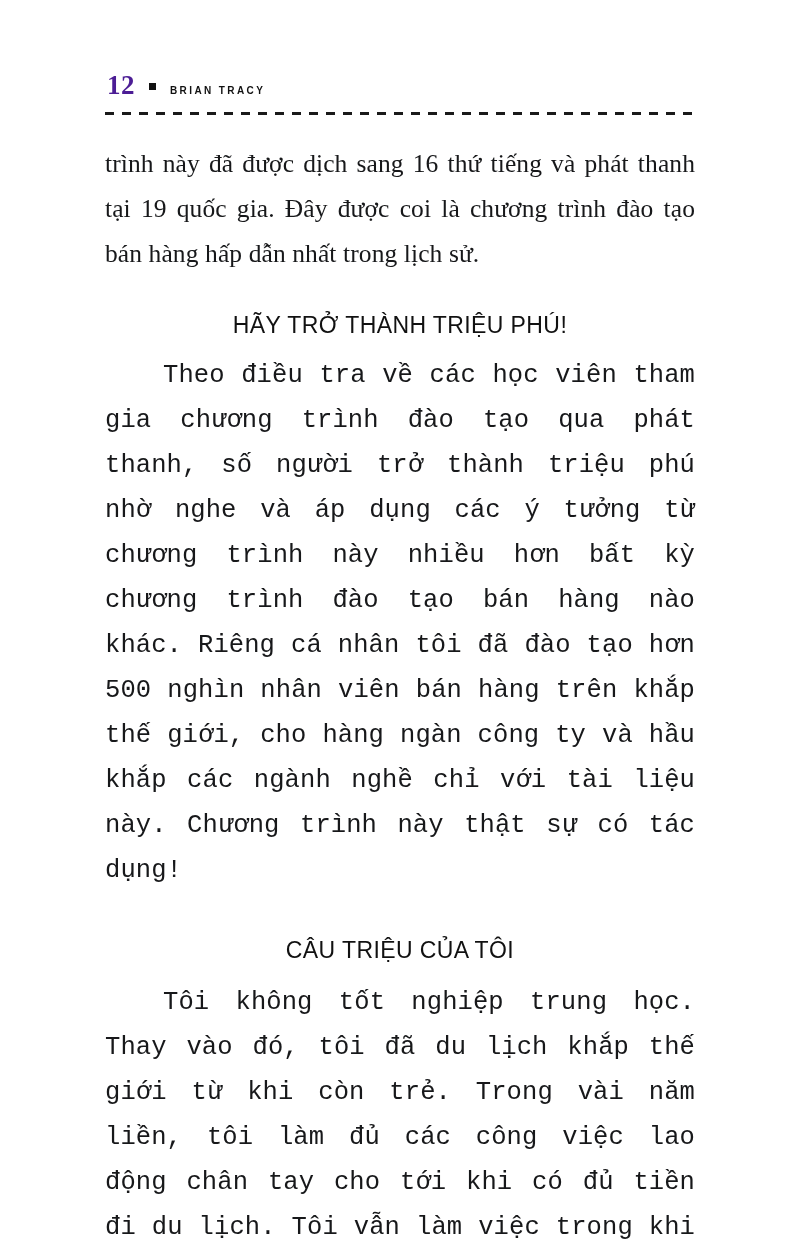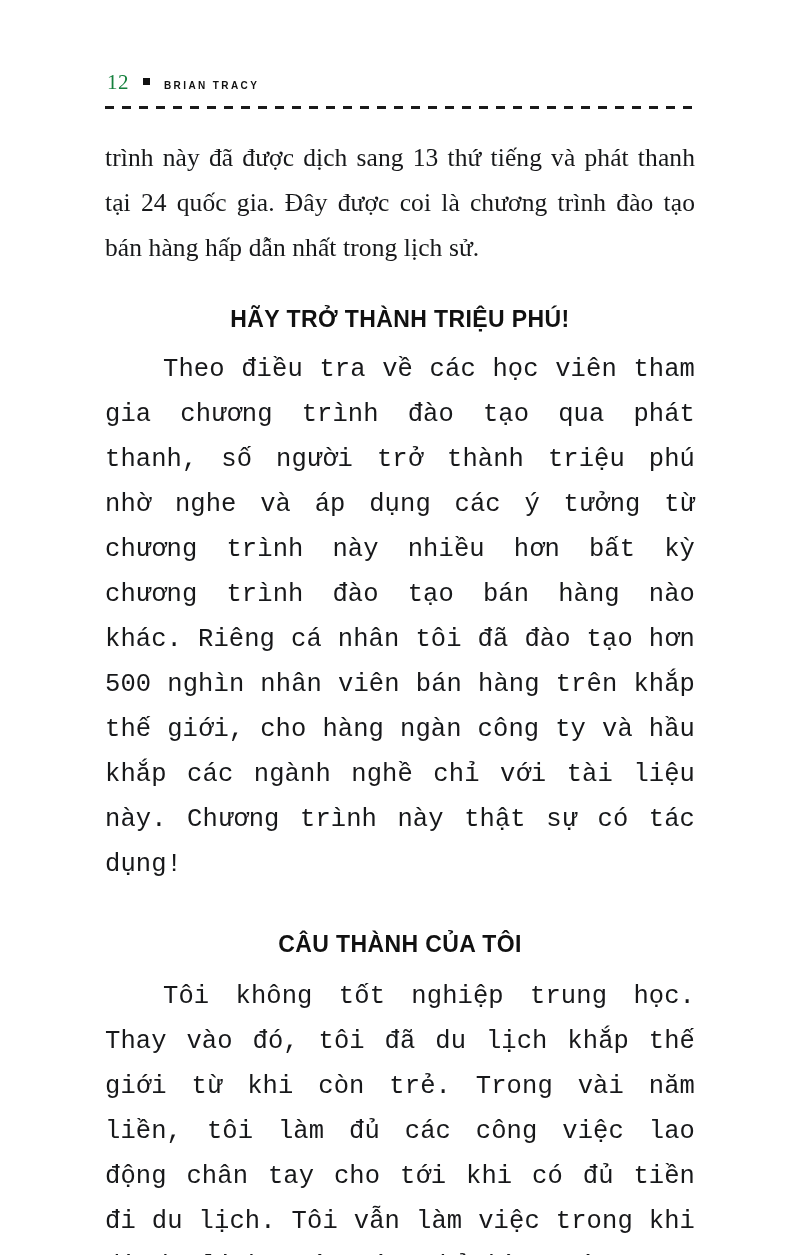"12" .folio { color: #15803d -> #4c1d95; font-size: 21px -> 27px; font-weight: 400 -> 700 }
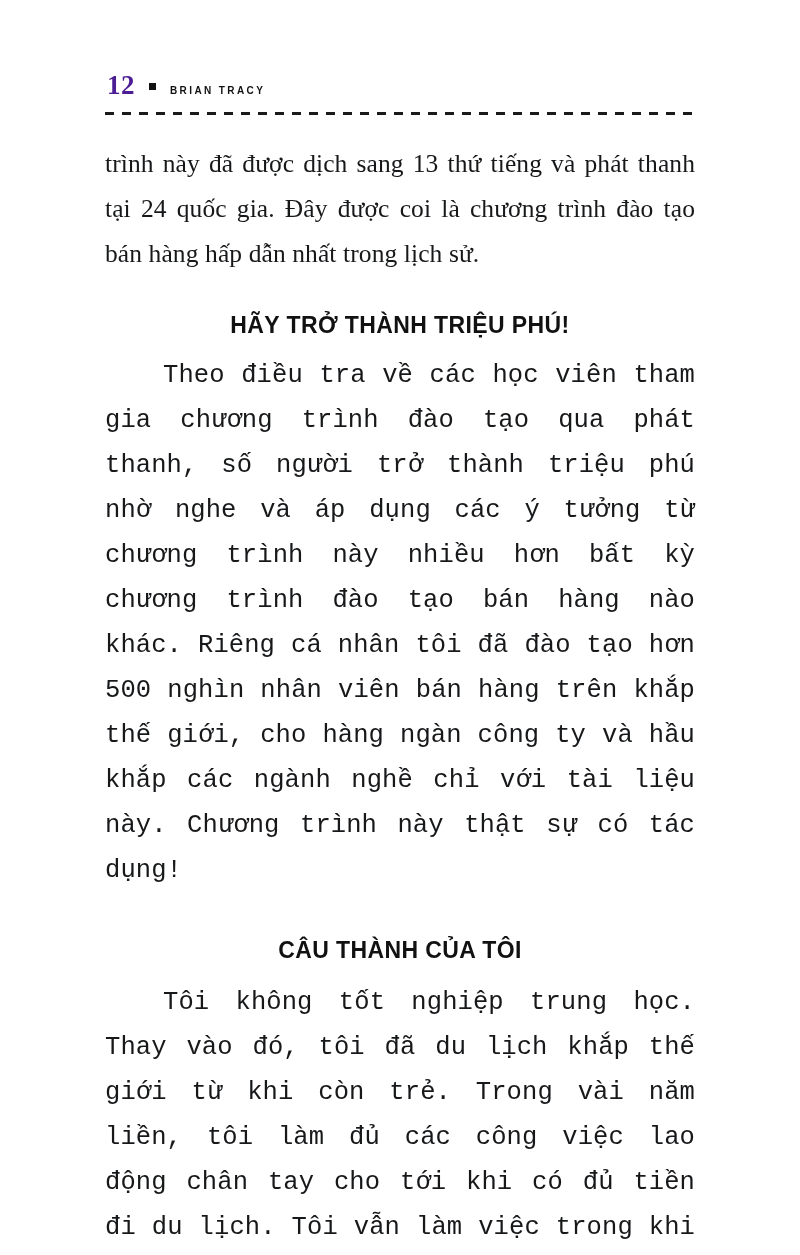"trình này đã được dịch" p.para { text: 13 thứ tiếng và phát thanh tại 24 -> 16 thứ tiếng và phát thanh tại 19 }
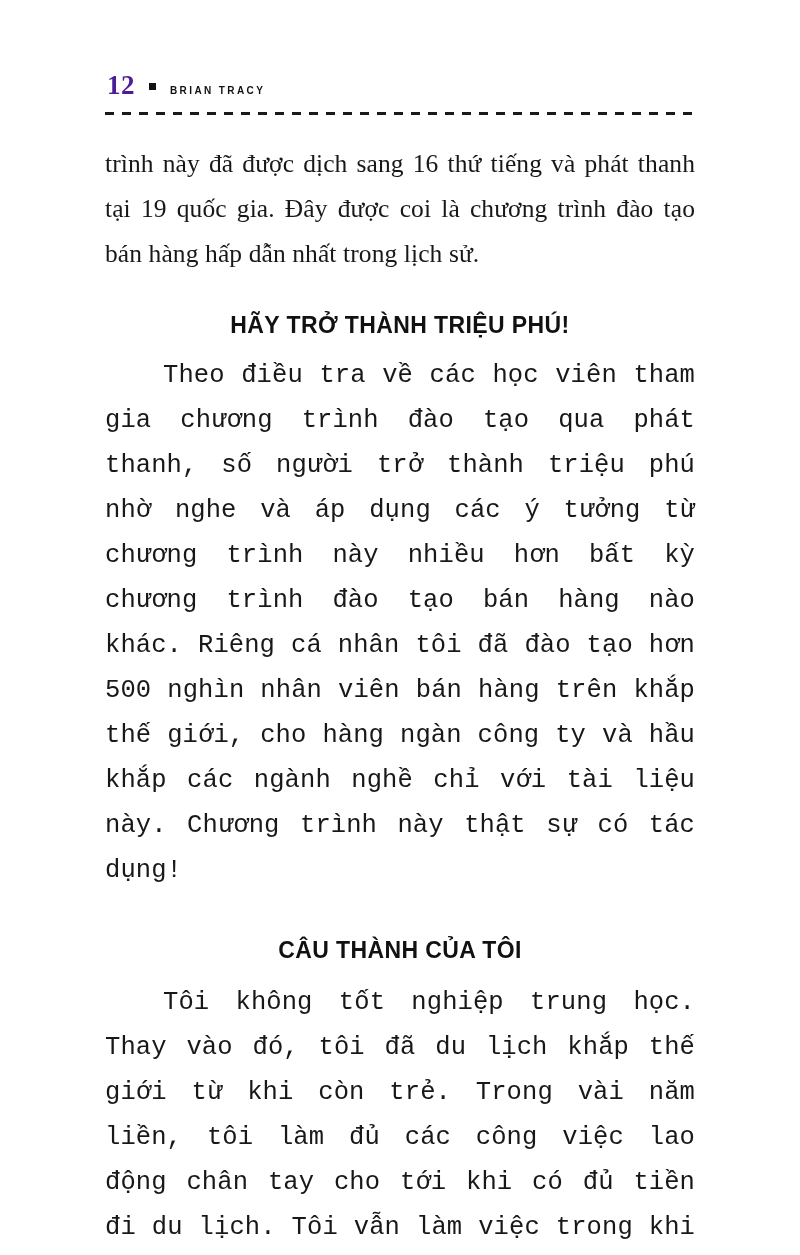"HÃY TRỞ THÀNH TRIỆU PHÚ!" h2.section-head { font-weight: 700 -> 400 }
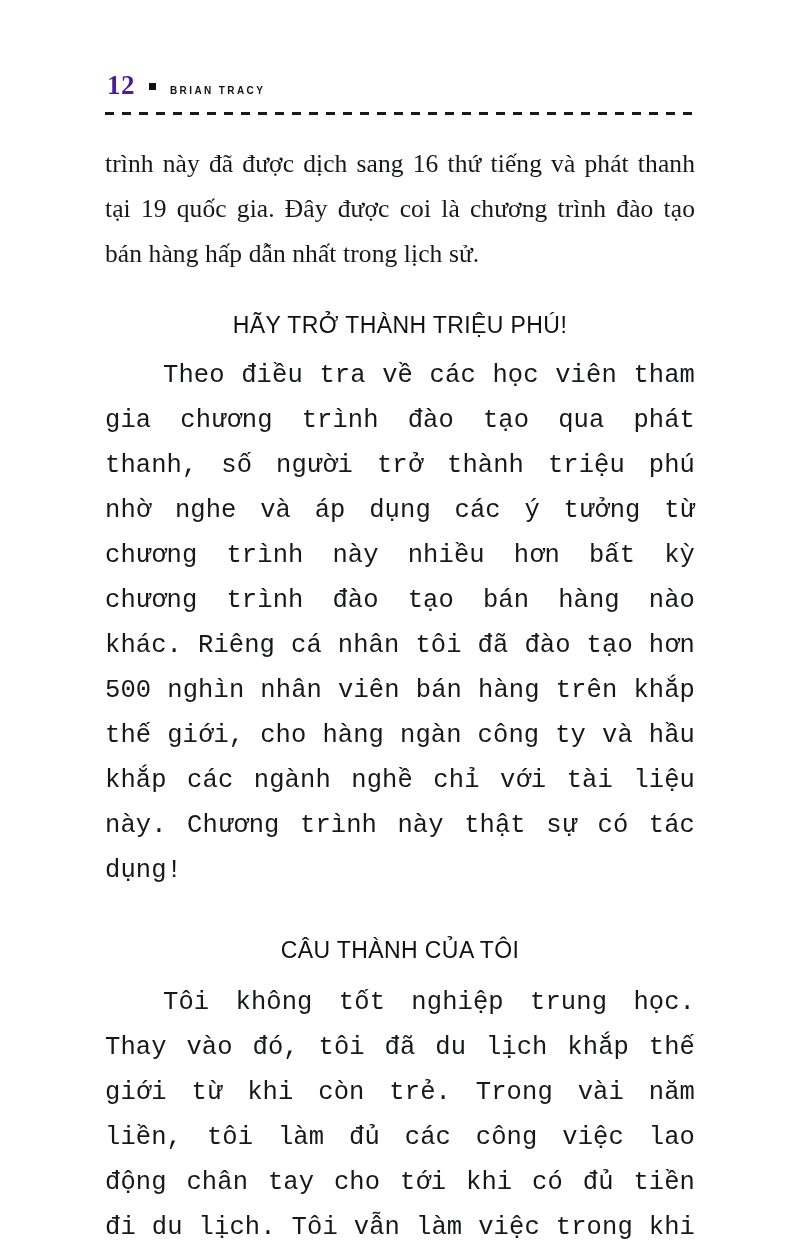"CÂU THÀNH CỦA TÔI" h2.section-head { text: THÀNH -> TRIỆU }
